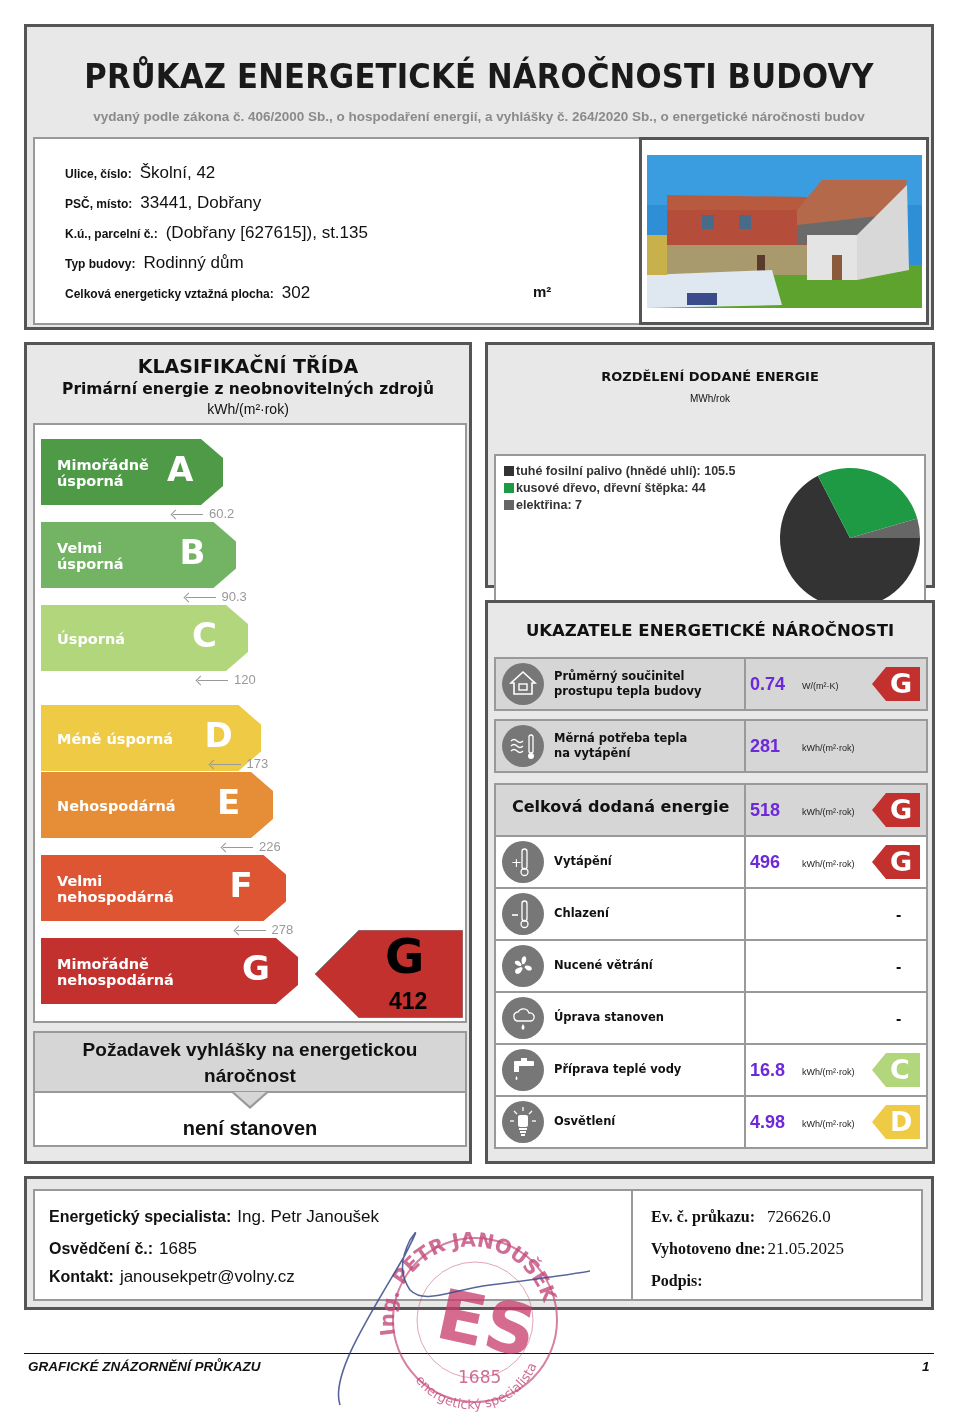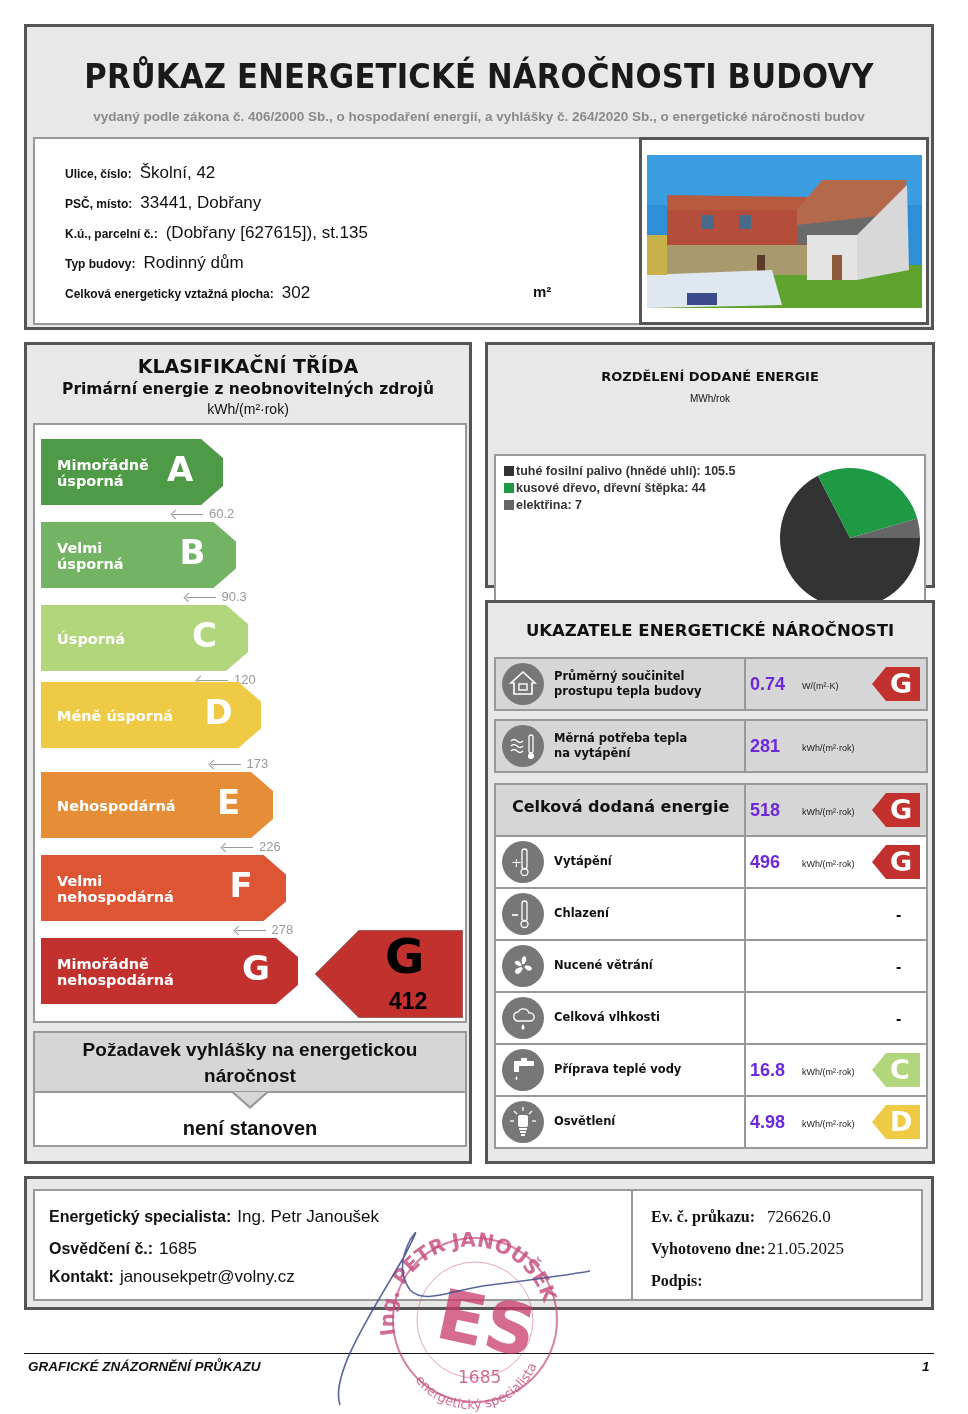"Méně úsporná" div.band { top: 257px -> 280px }
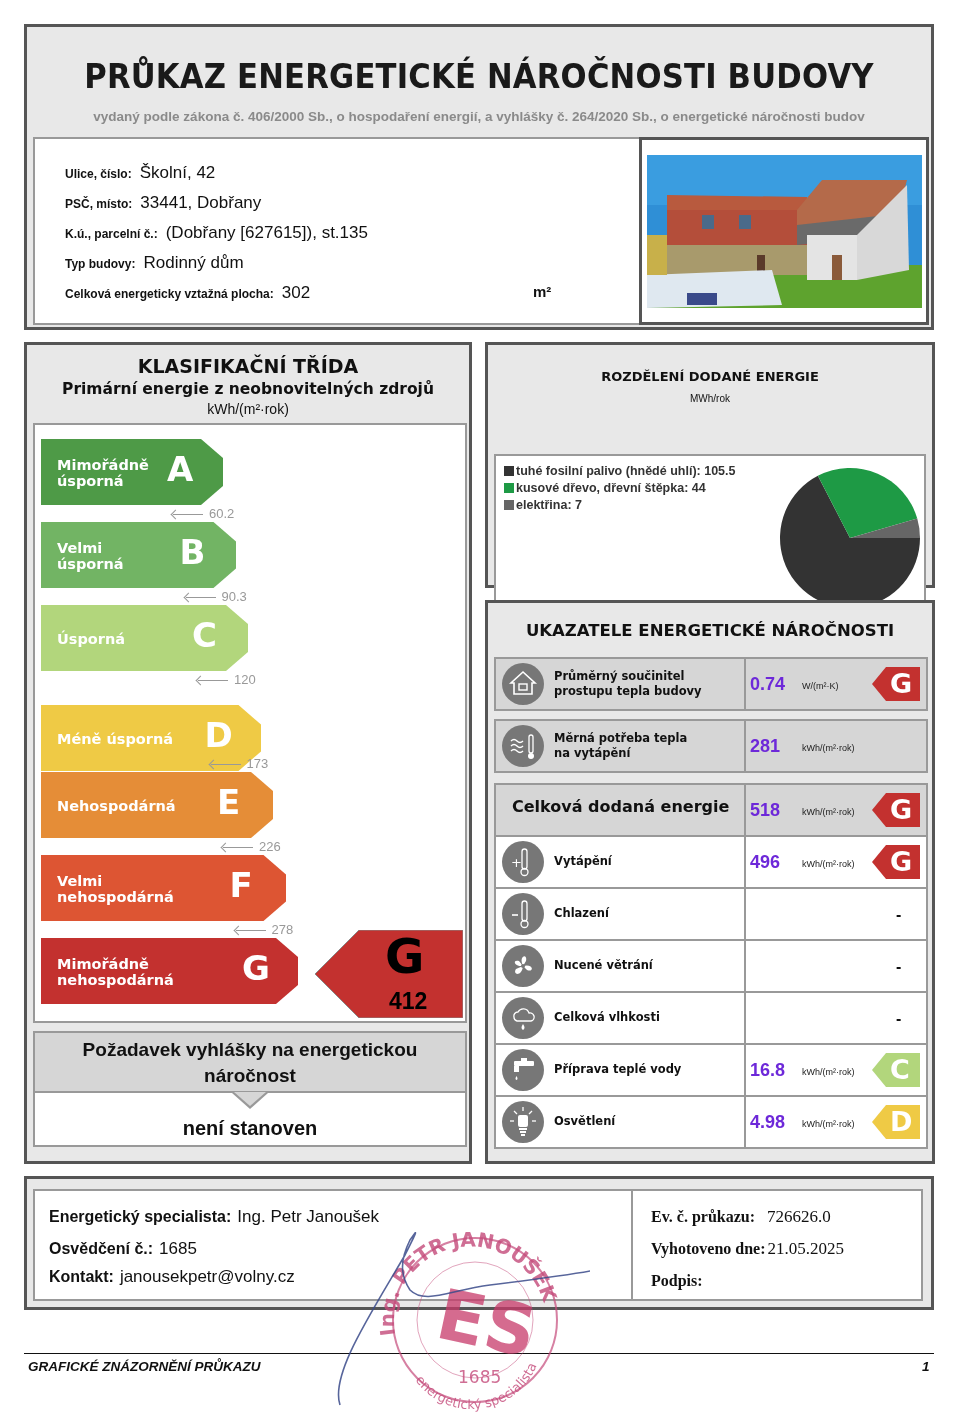"Celková vlhkosti" div { text: Celková vlhkosti -> Úprava stanoven }
